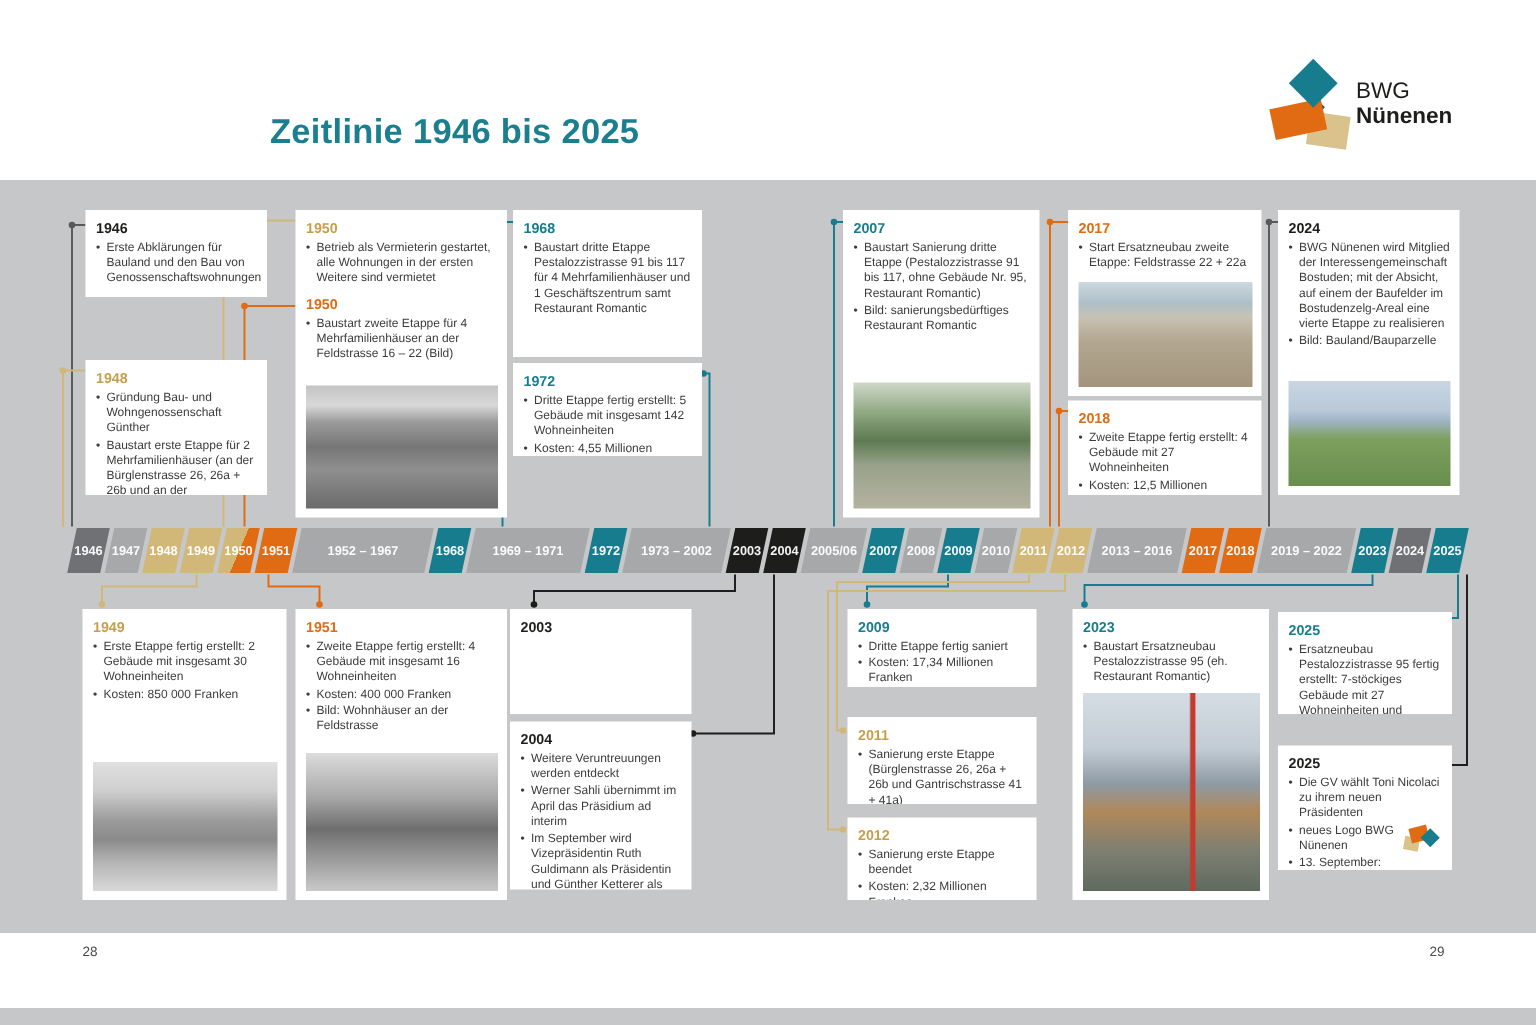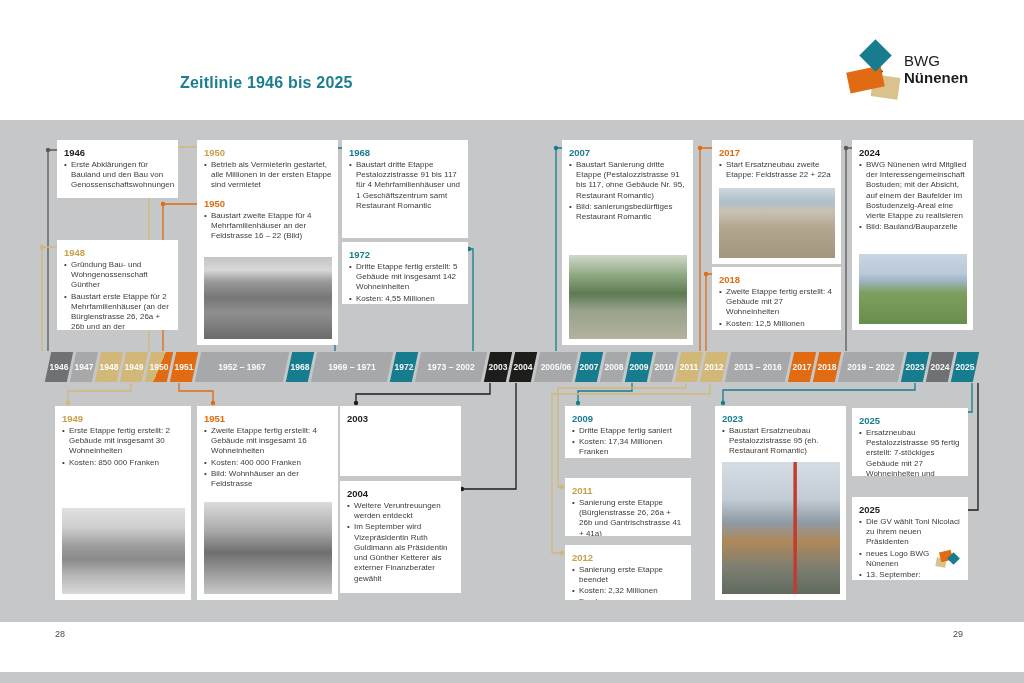"Zeitlinie 1946 bis 2025" #title { font-size: 16px -> 23px }
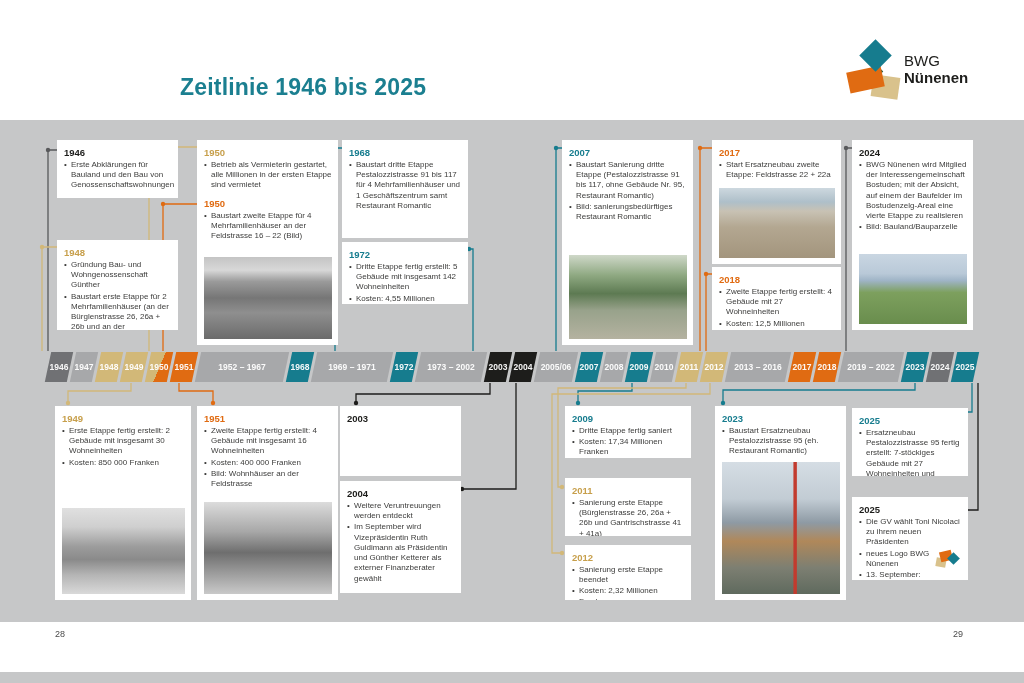"Betrieb als Vermieterin gestartet, alle" li { text: Millionen in der ersten Etappe -> Wohnungen in der ersten Weitere }
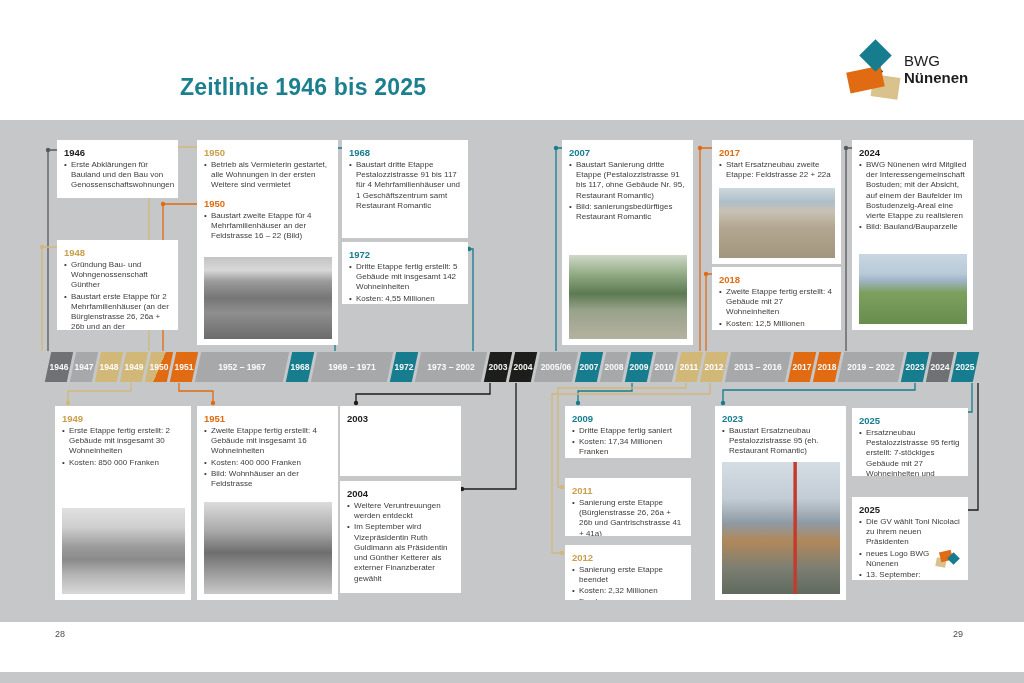"Werner Sahli übernimmt im April" li { html: none -> <li>Werner Sahli übernimmt im April das Präsidium ad interim</li> }
